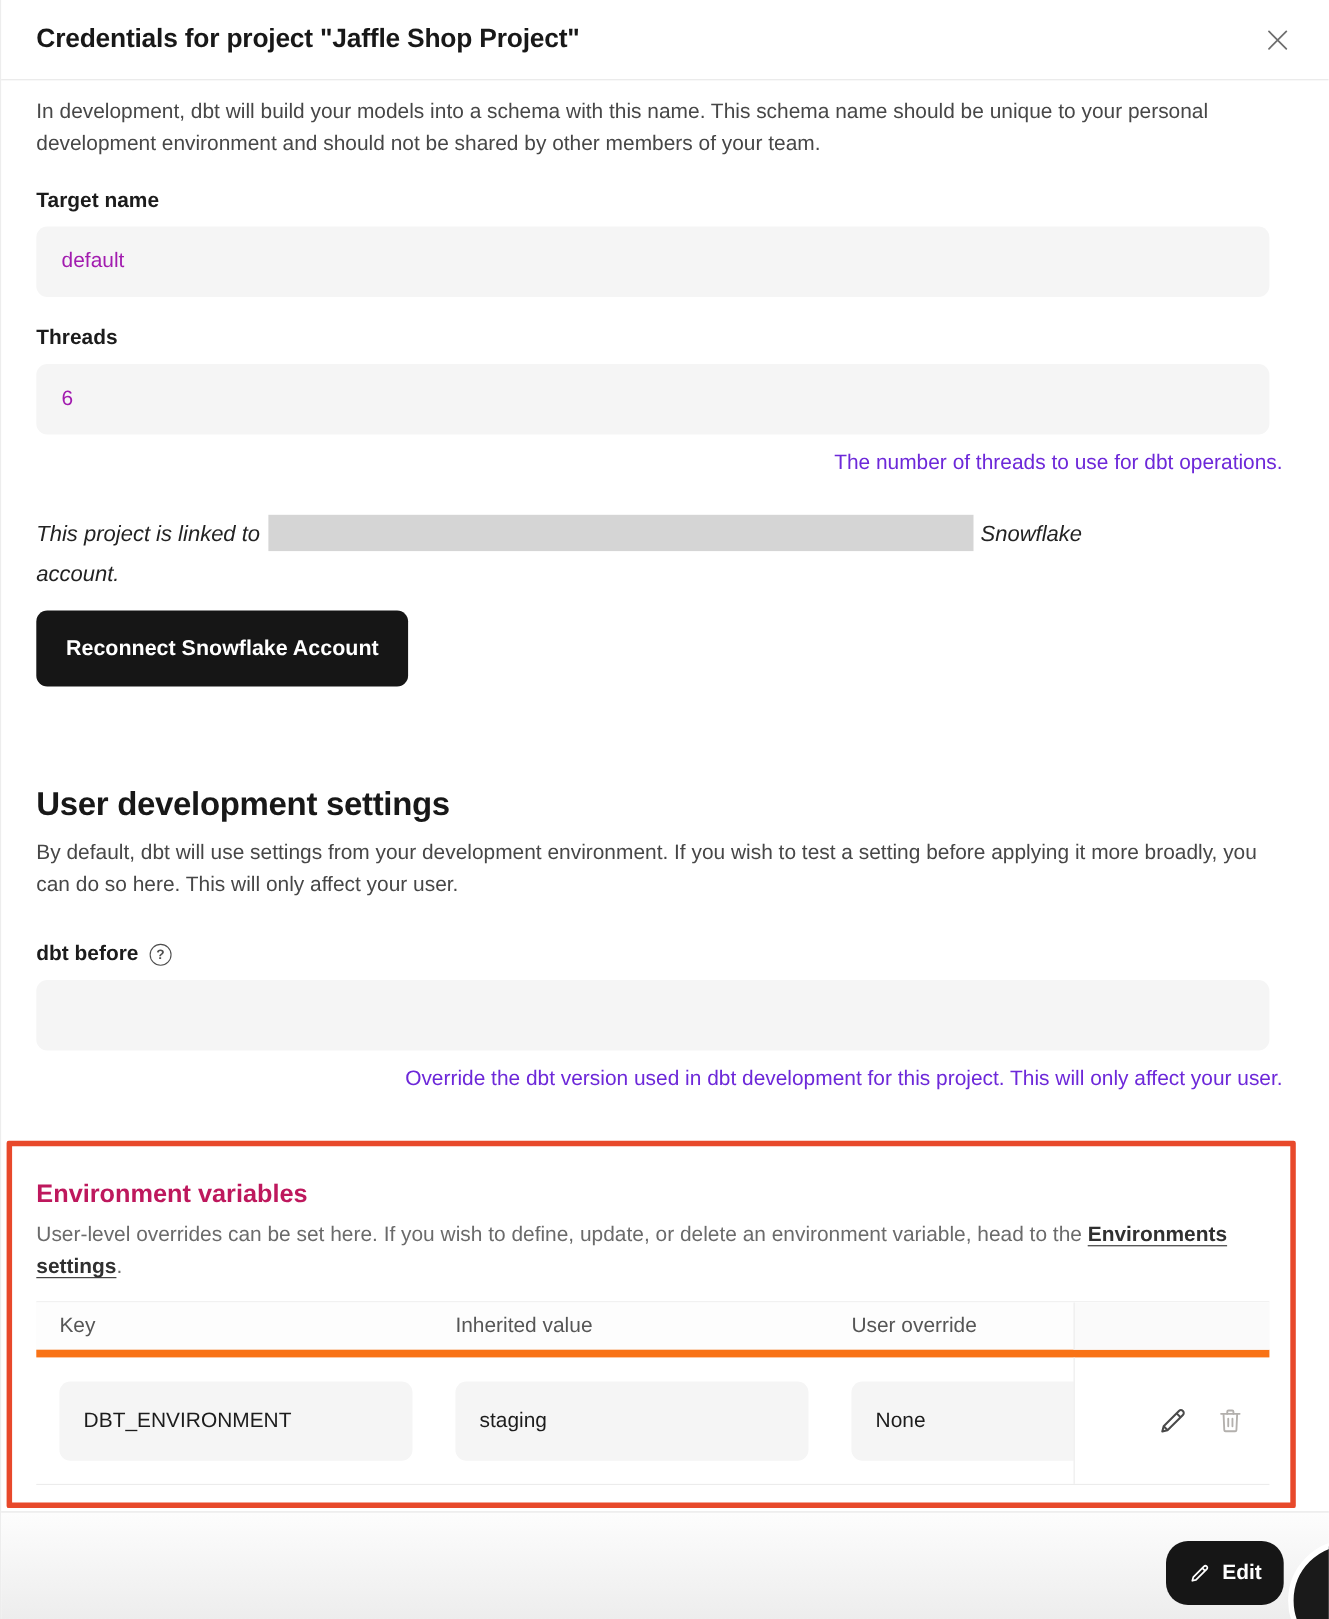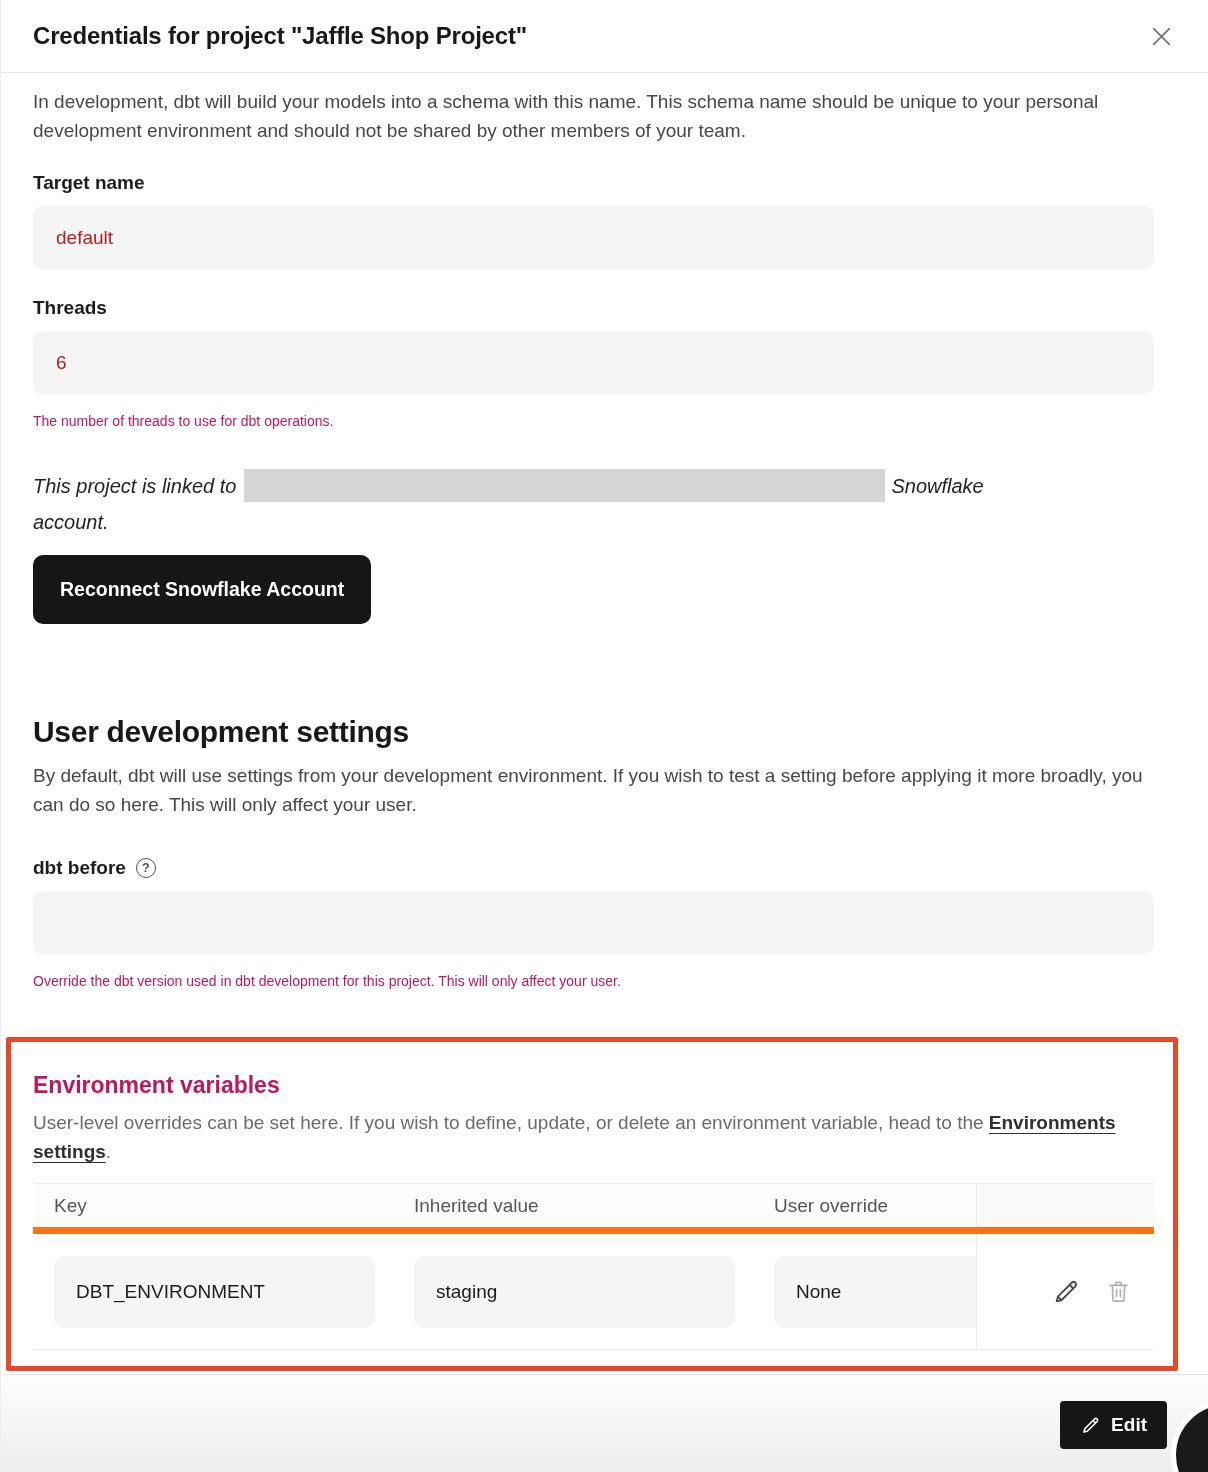"default" .text-input { color: #b91c1c -> #a21caf }
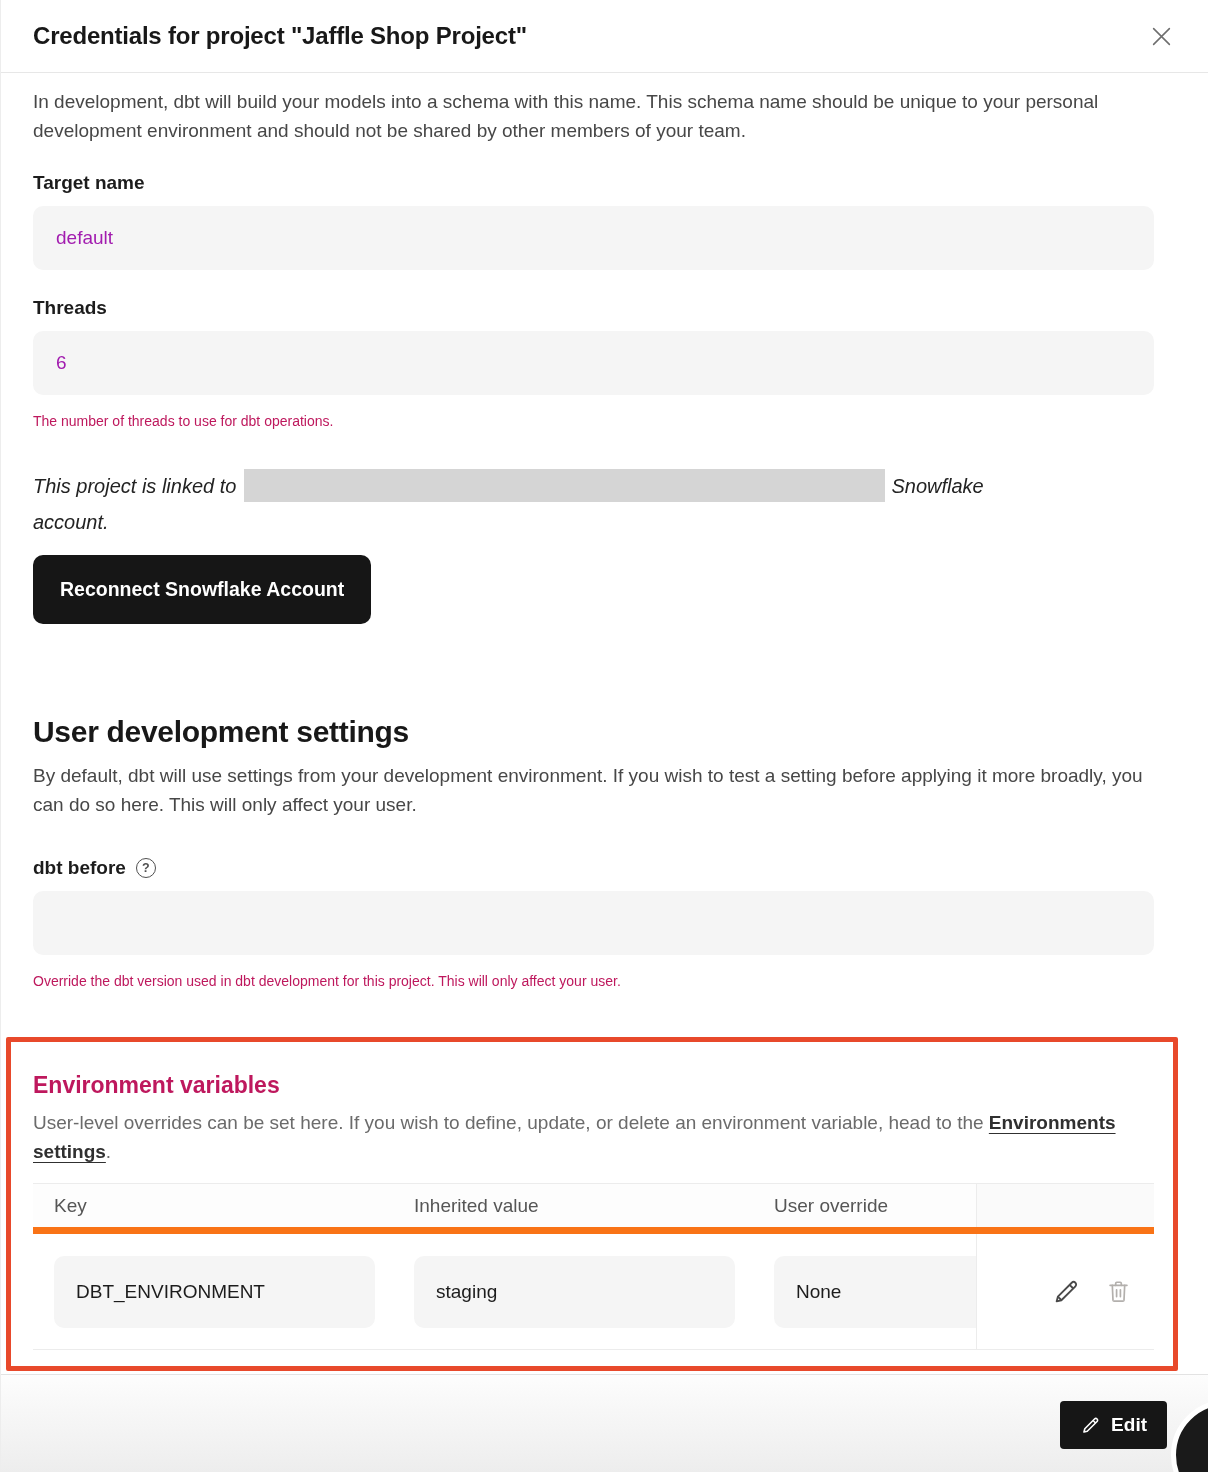"The number of threads to" .helper { color: #be185d -> #6d28d9; font-size: 14px -> 19px; text-align: none -> right }
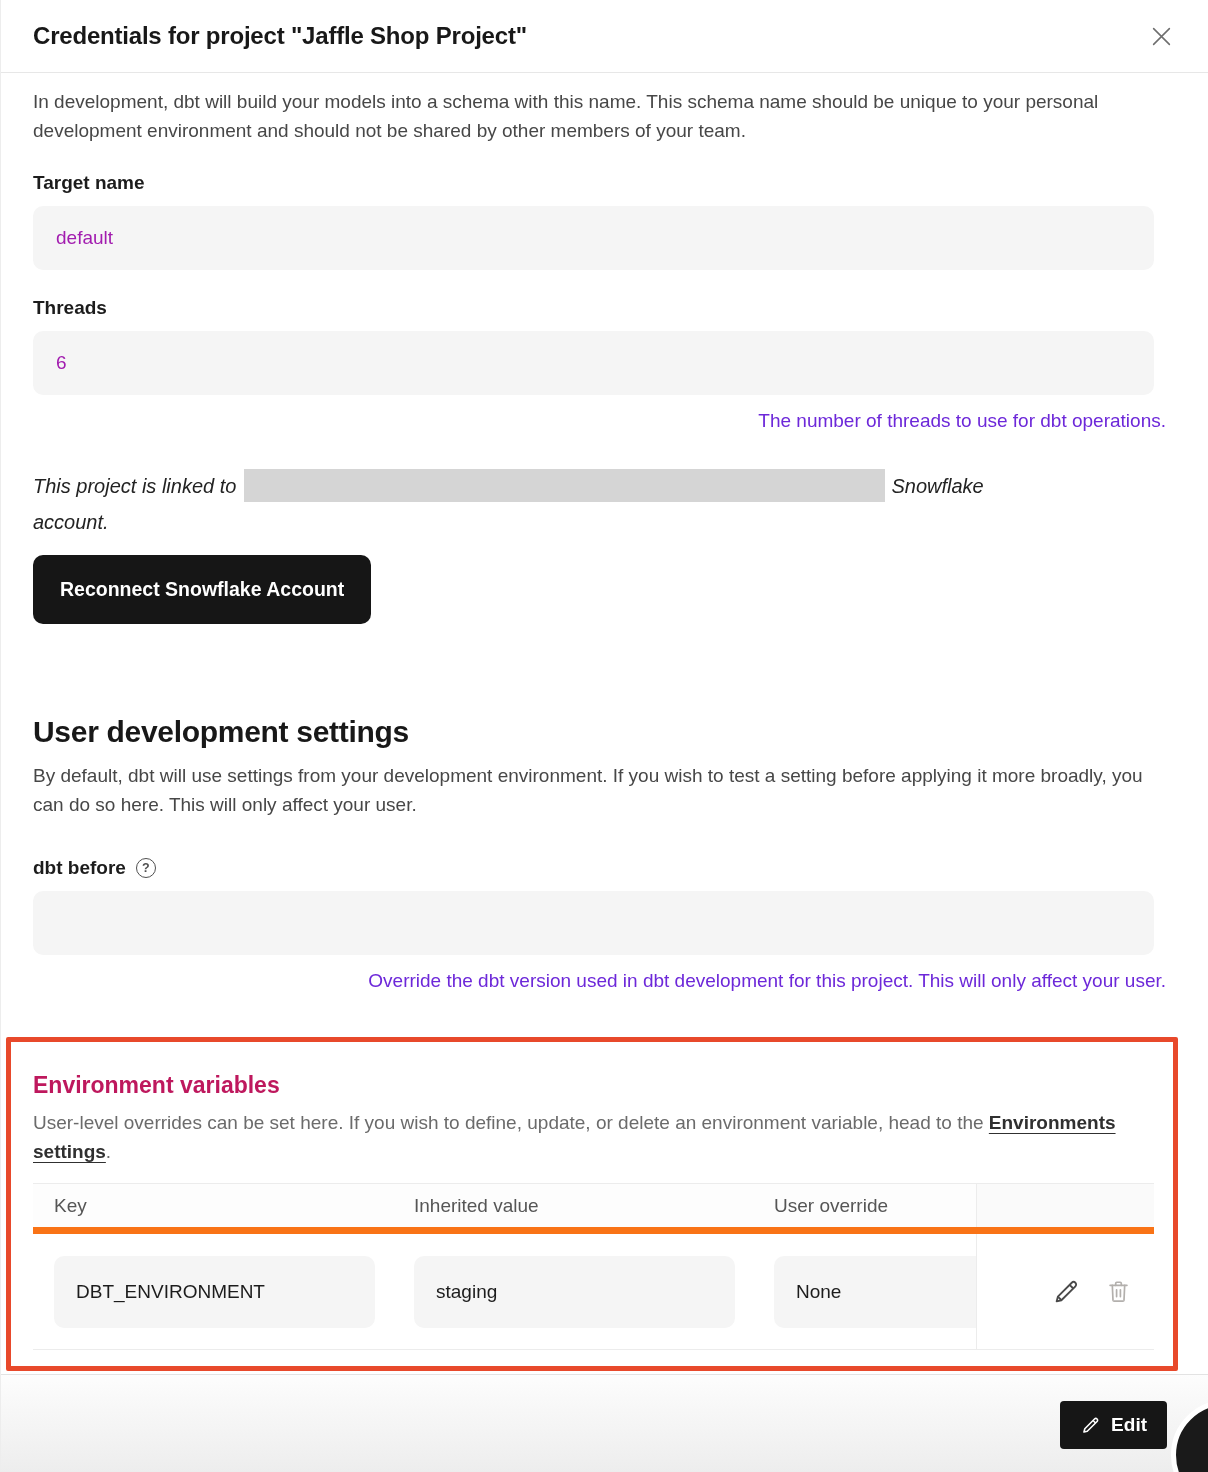"Edit" .edit-btn { border-radius: 4px -> 20px; height: 48px -> 58px }
